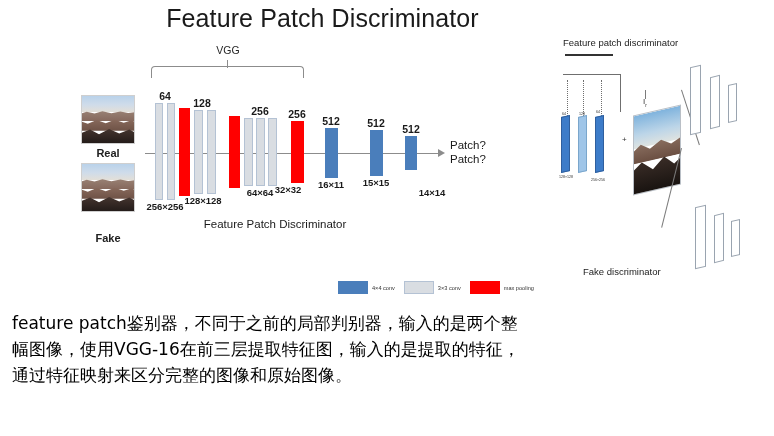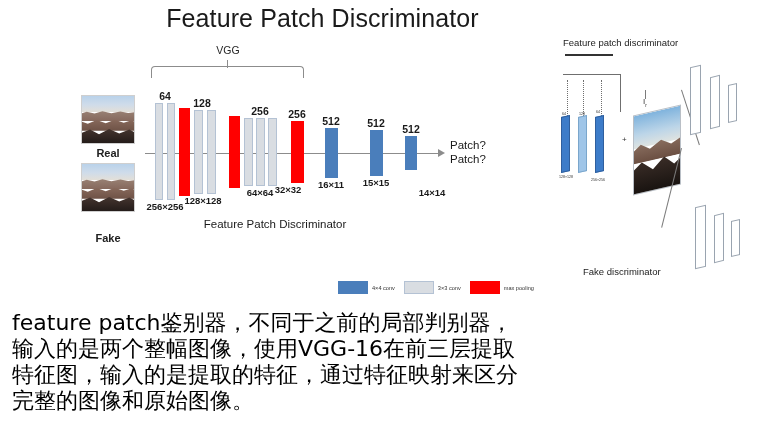"feature" #body-text { font-size: 22px -> 17px }
